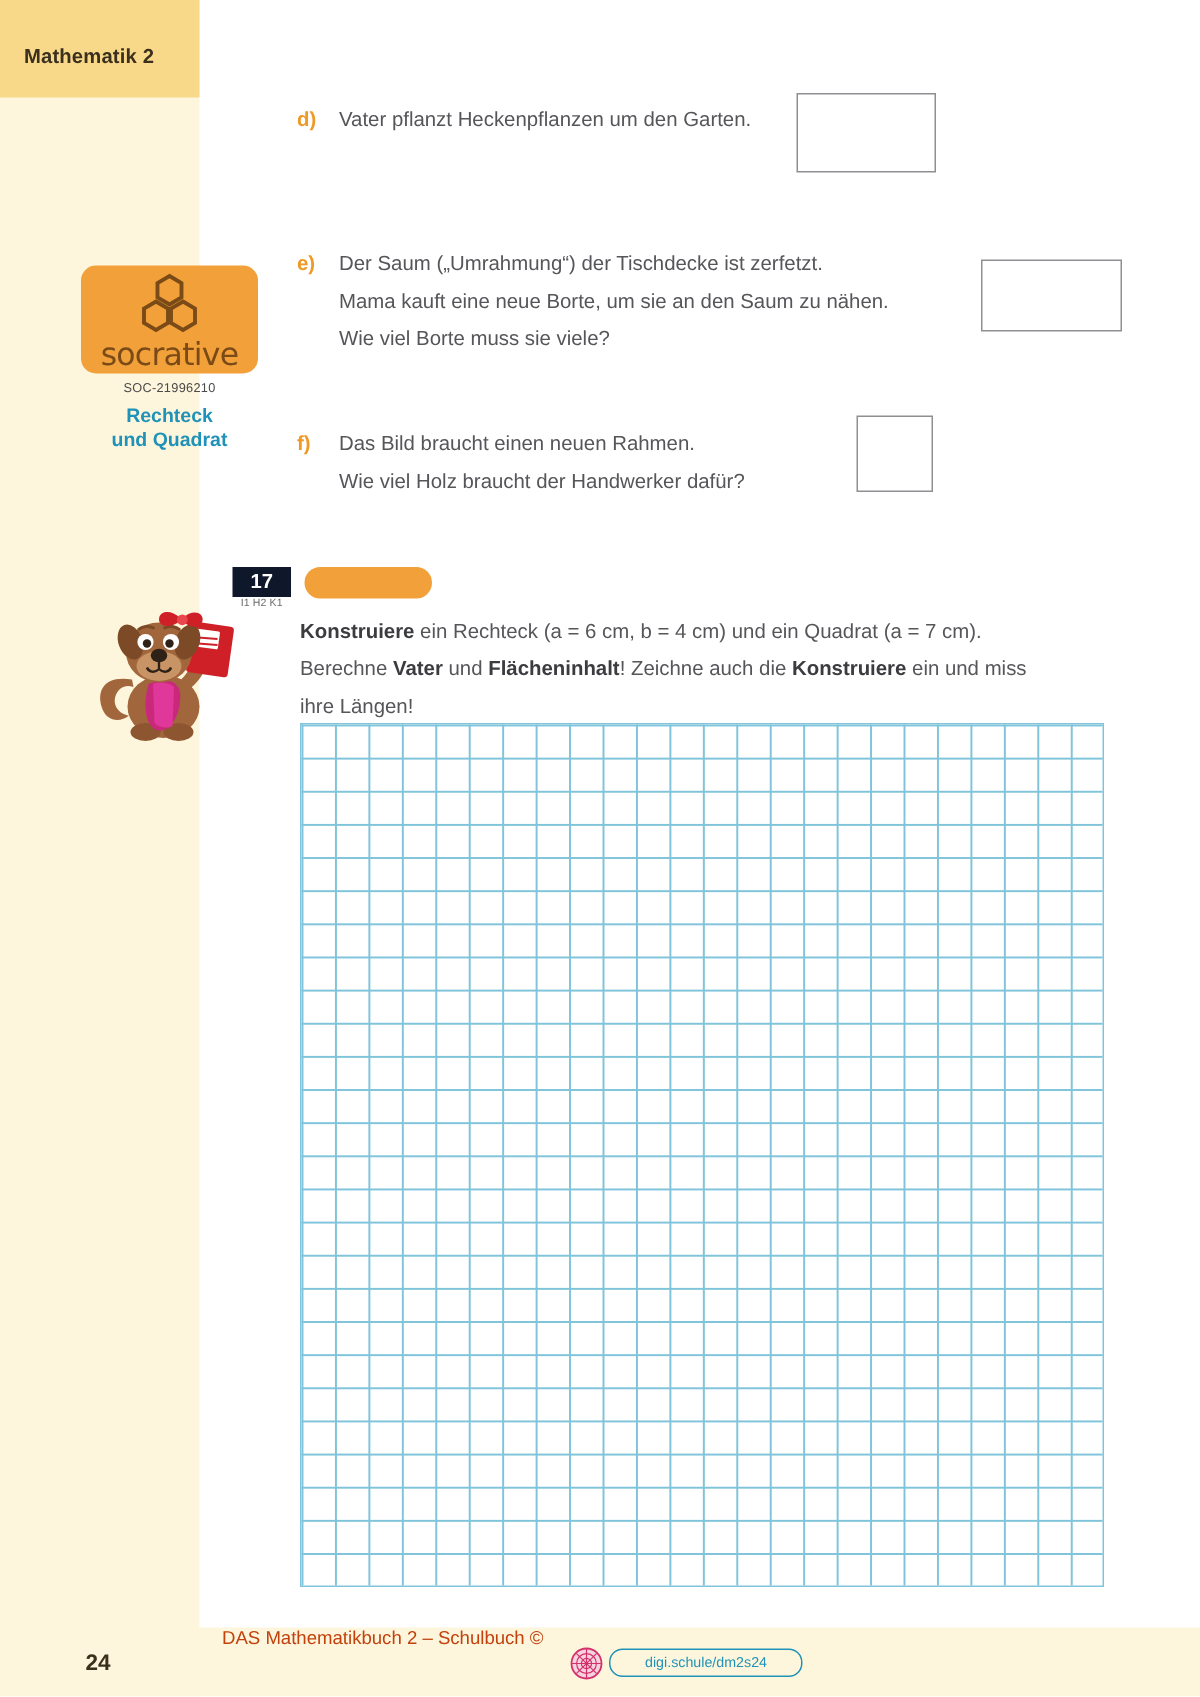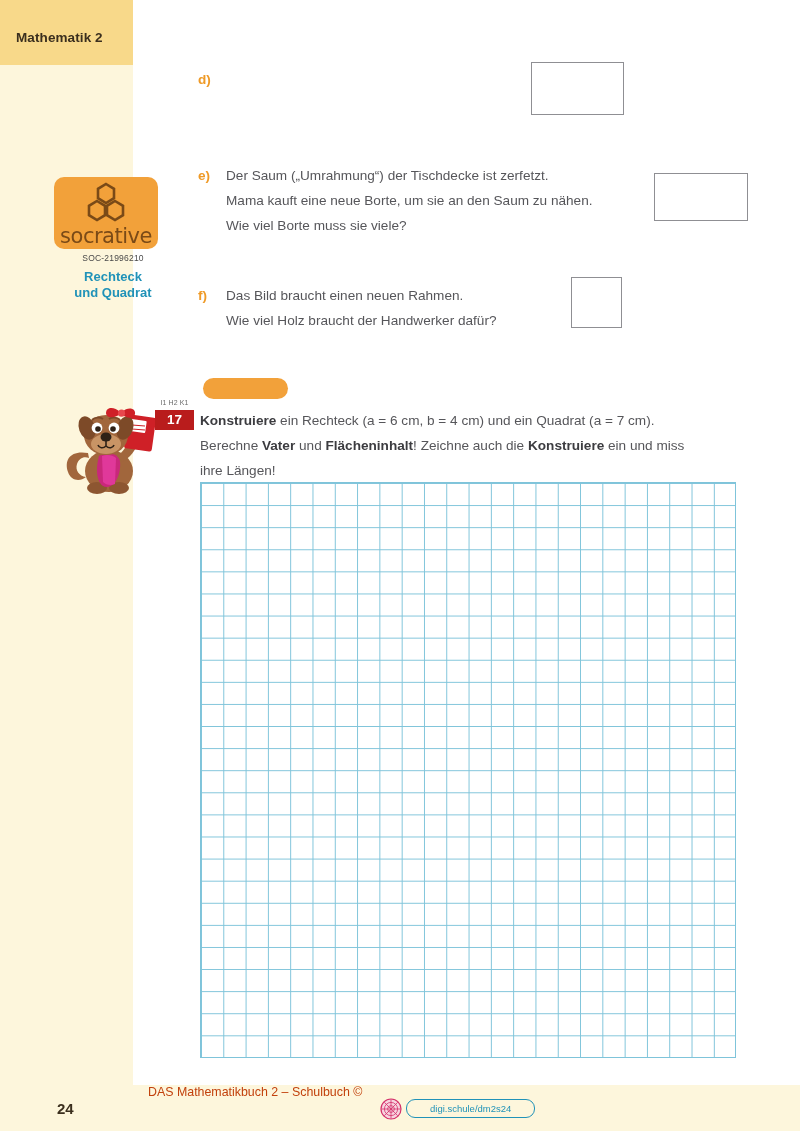"Vater pflanzt Heckenpflanzen um den" div.line { html: none -> <div>Vater pflanzt Heckenpflanzen um den Garten.</div> }
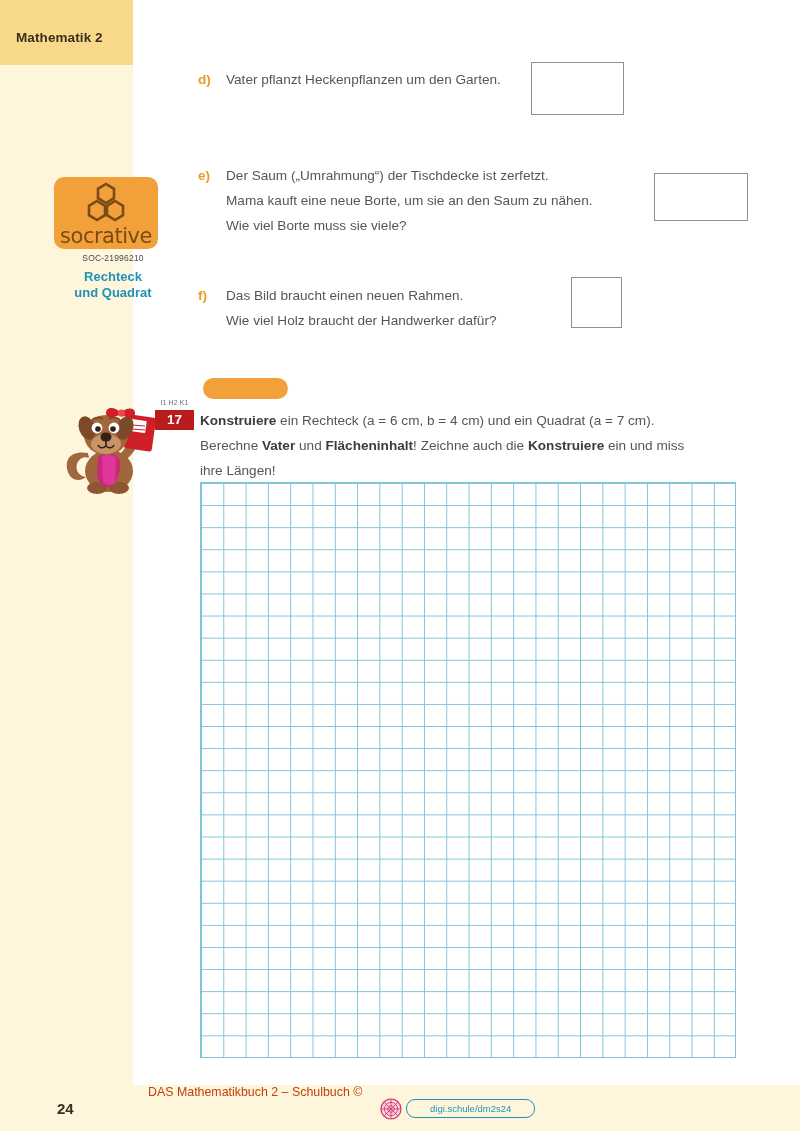"socrative" .socrative-logo { width: 104px -> 118px }
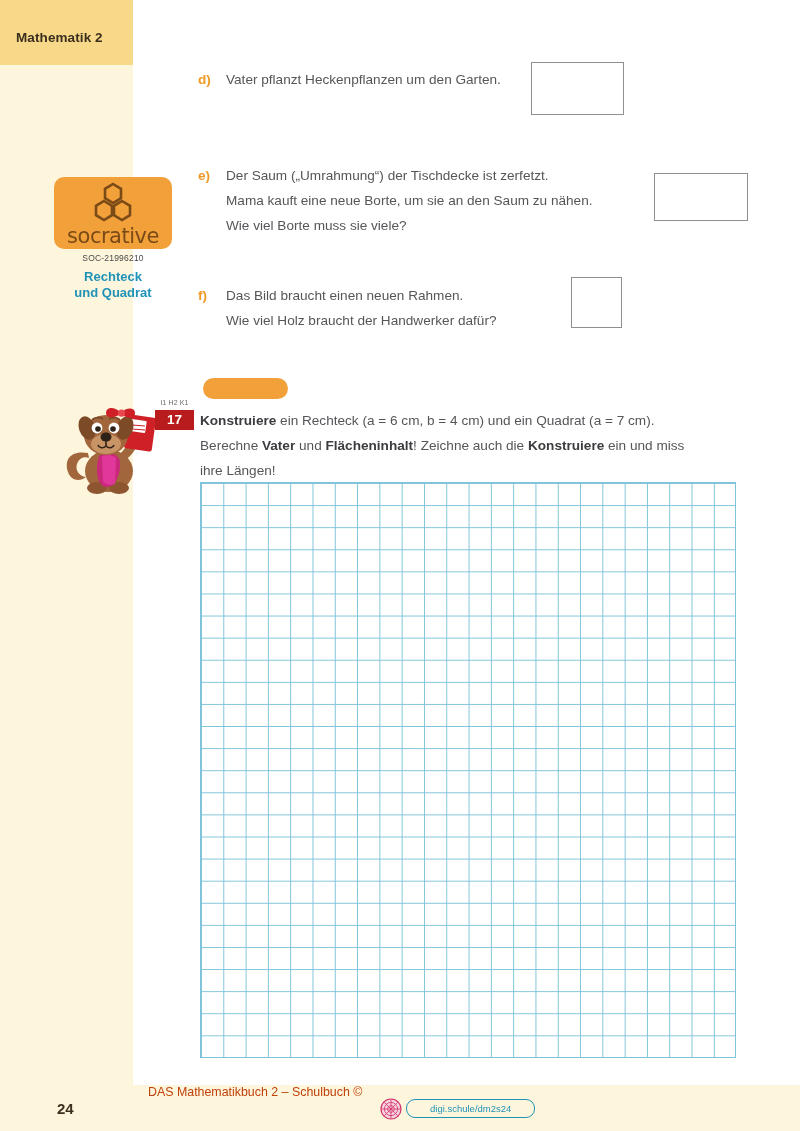"17" .ex-number { background: #b91c1c -> #0f172a; margin-top: 32px -> none }
